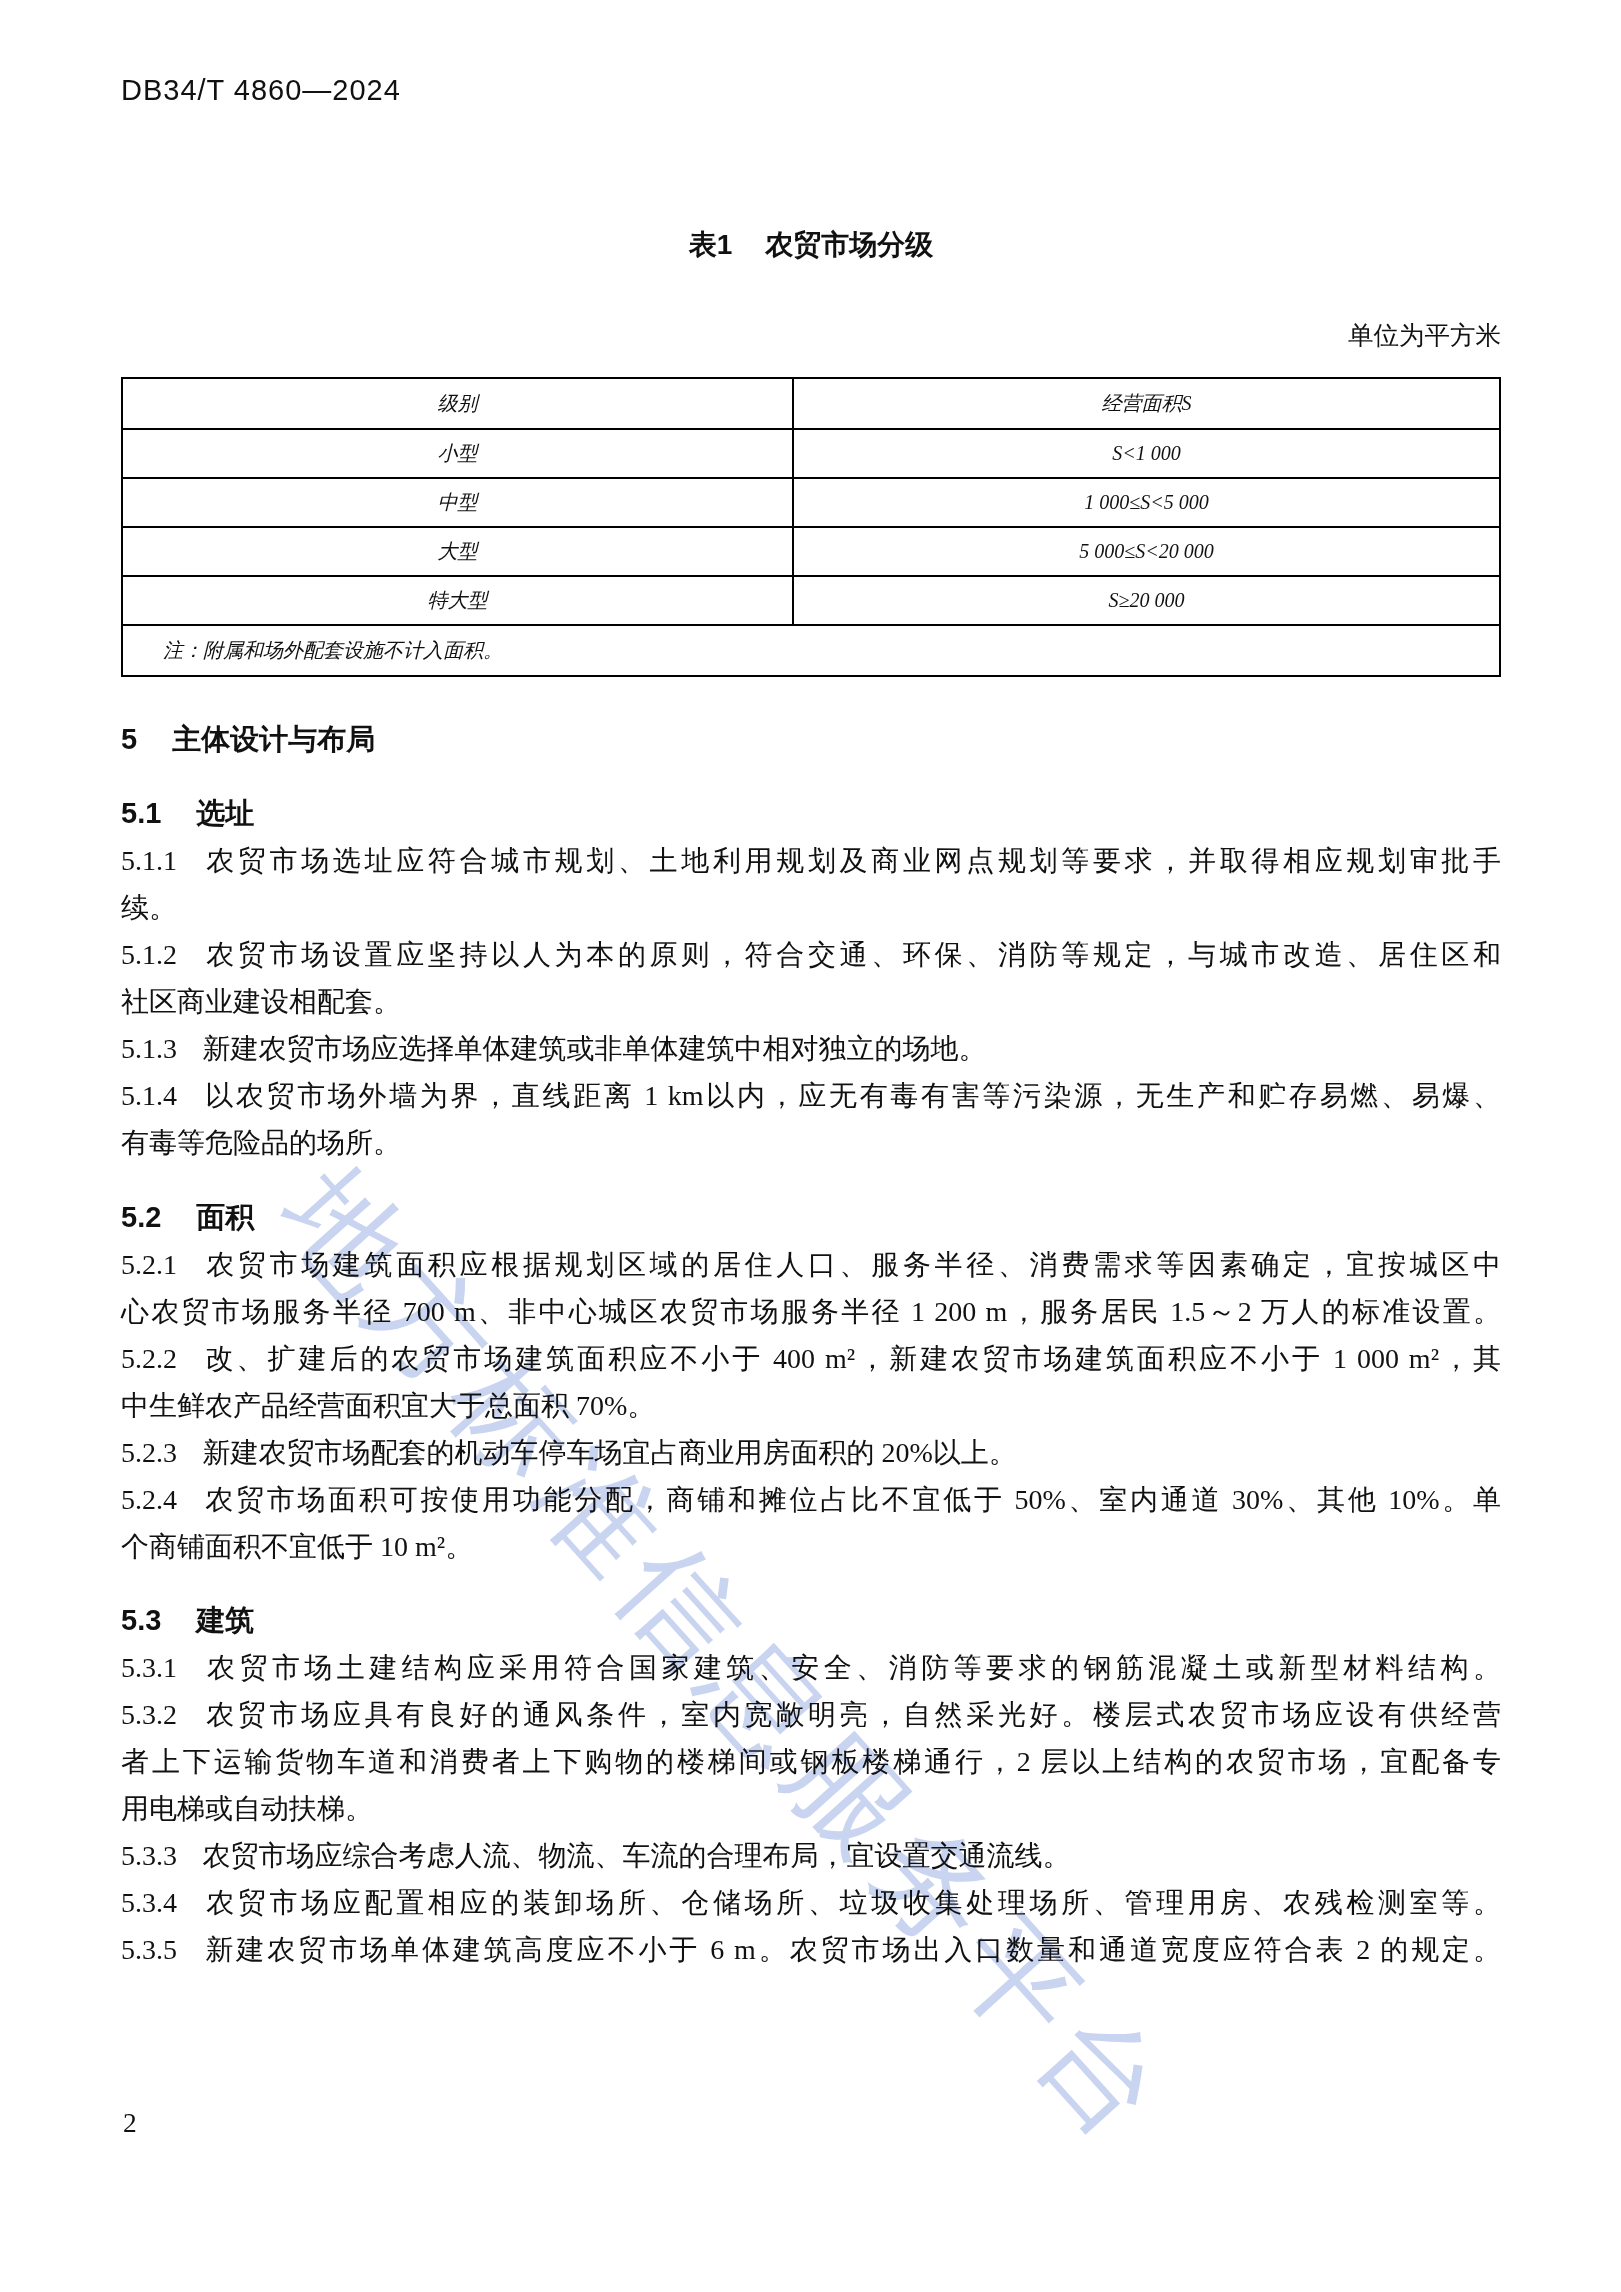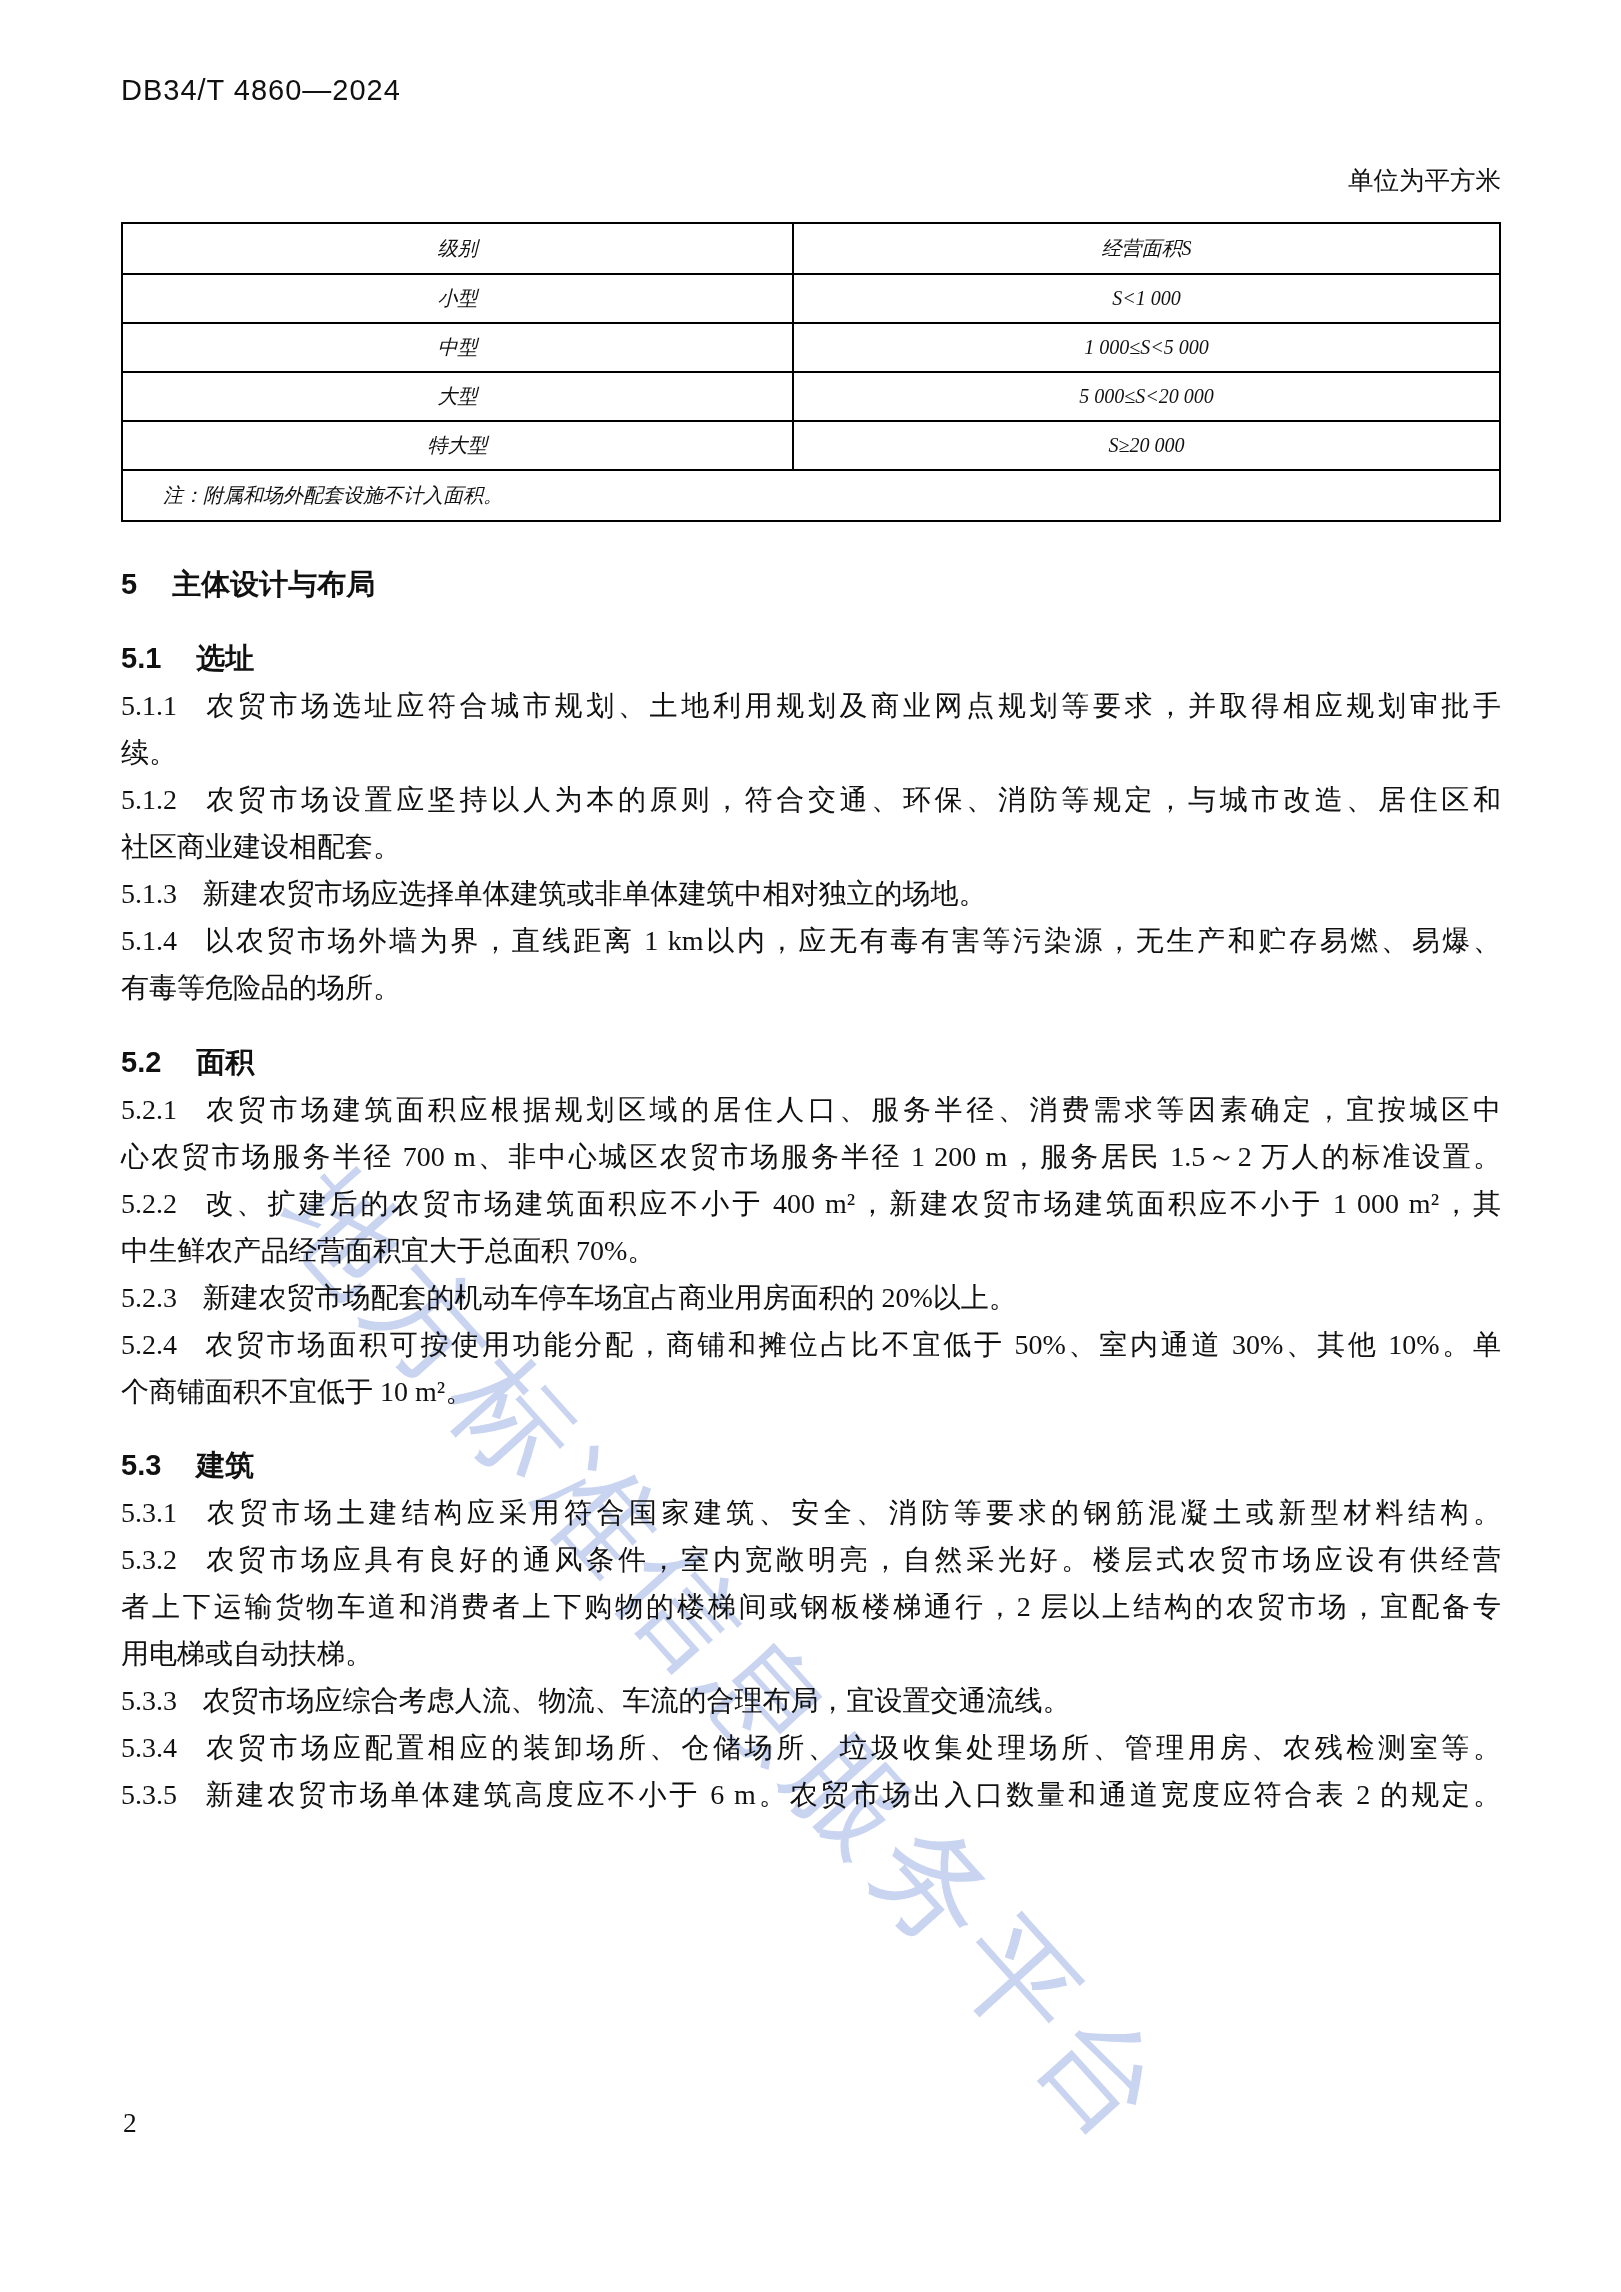"表1 农贸市场分级" div.table-title { html: none -> <div> <span>表1</span><span>农贸市场分级</span> </div> }
